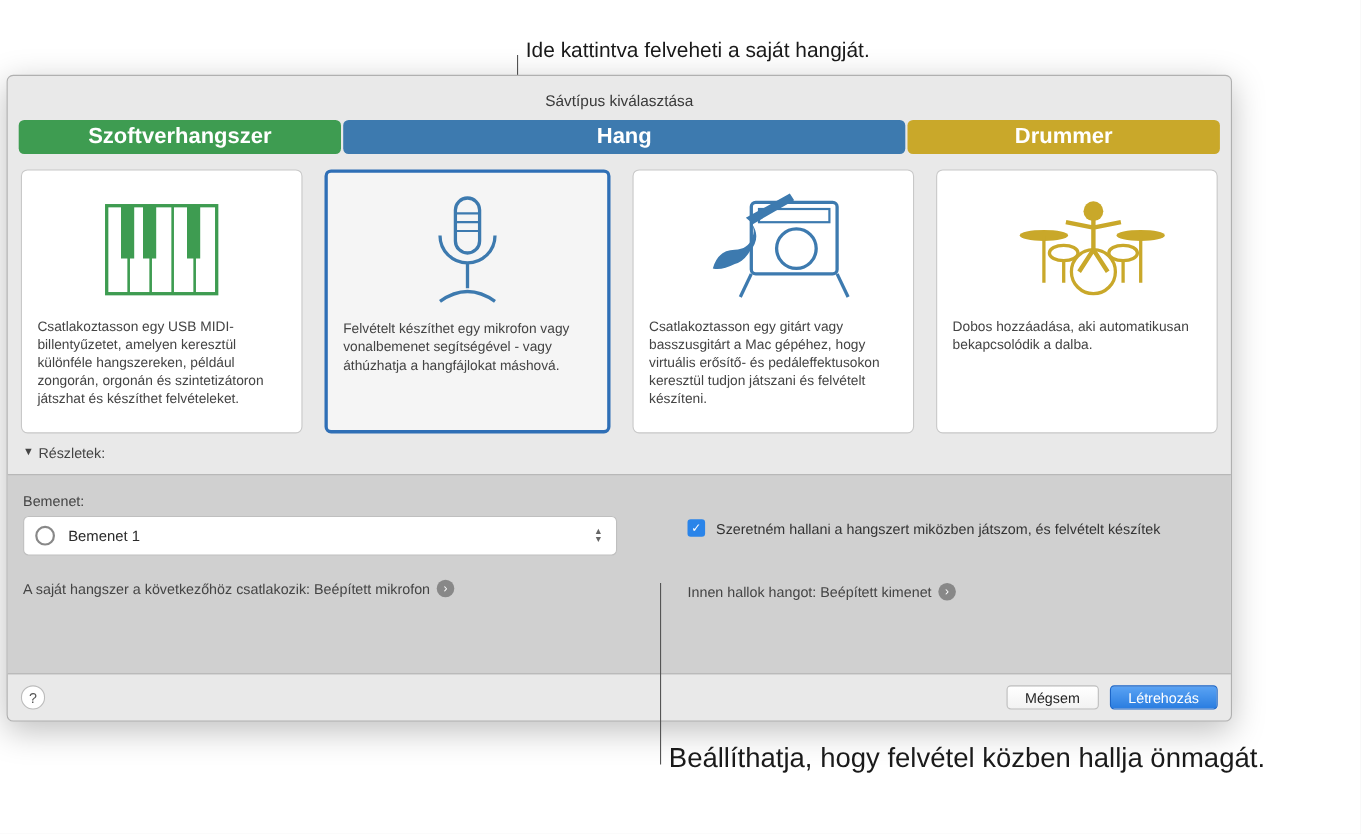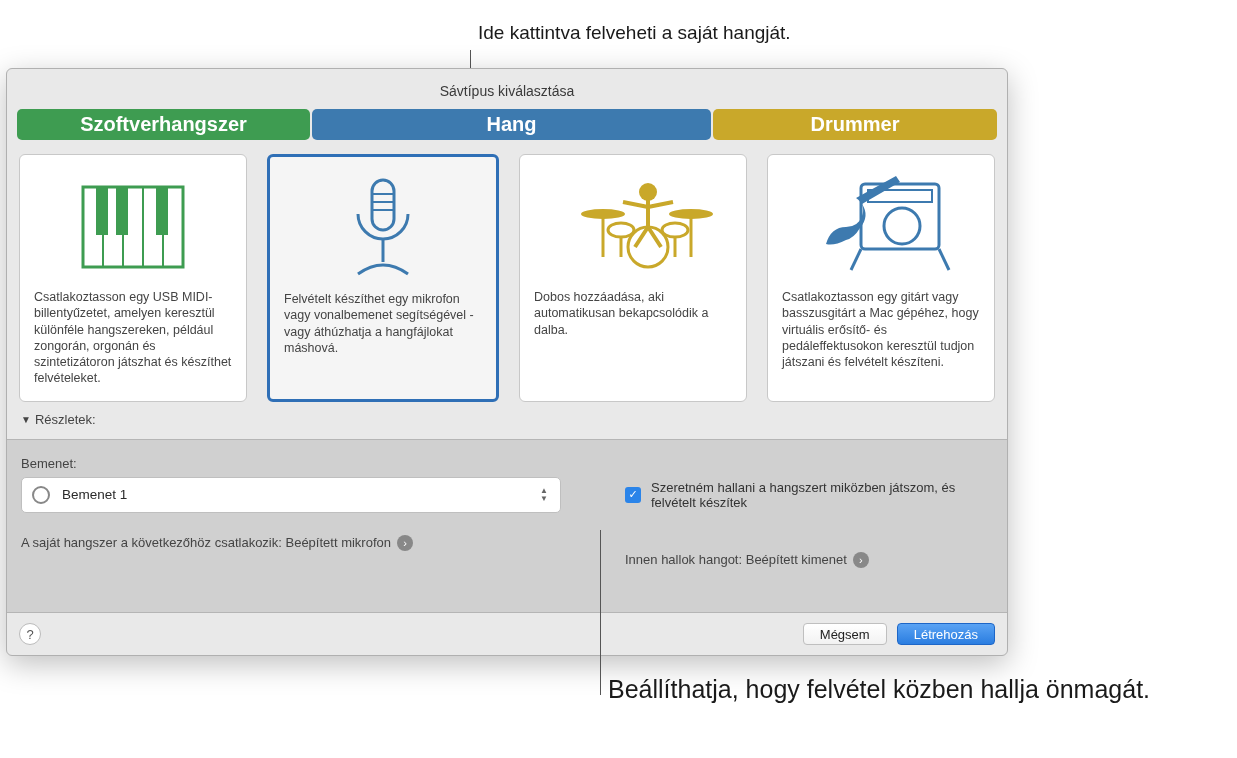"Ide kattintva felveheti a saját" .callout-top { top: 22px -> 36px }
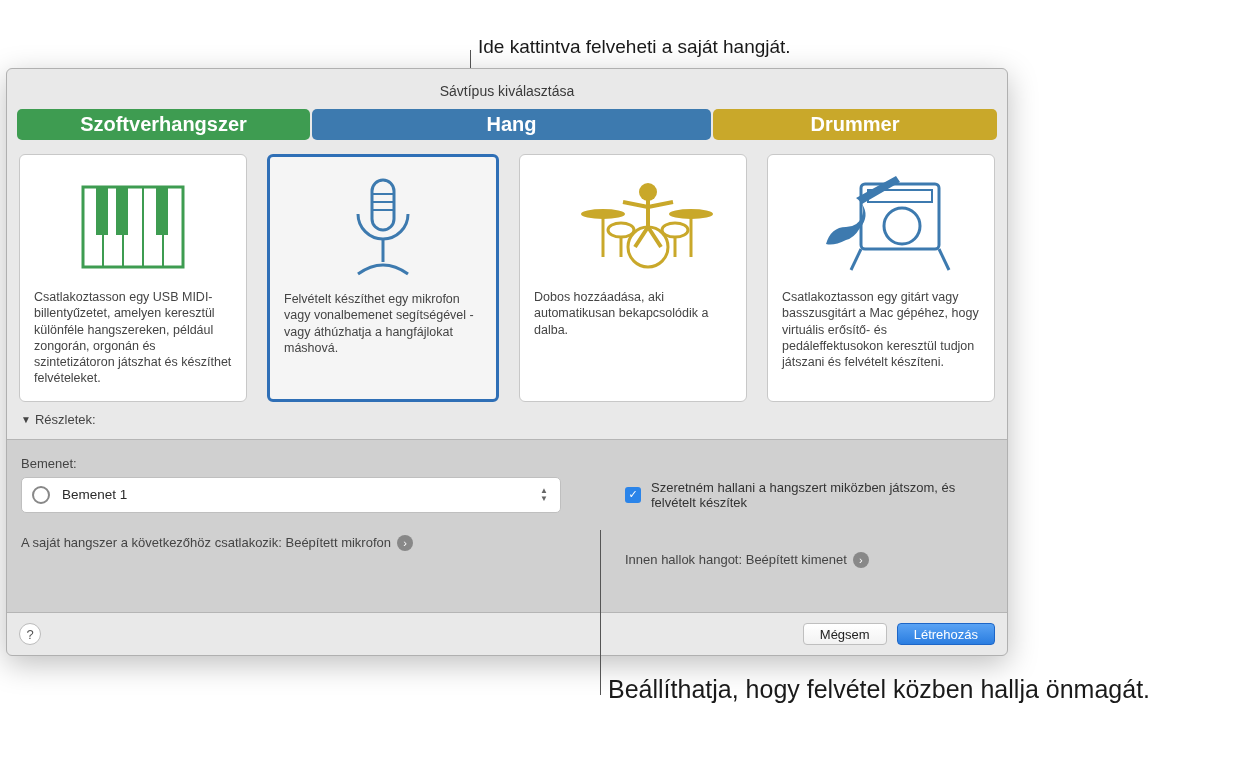"Sávtípus kiválasztása" .dialog { width: 1002px -> 1114px }
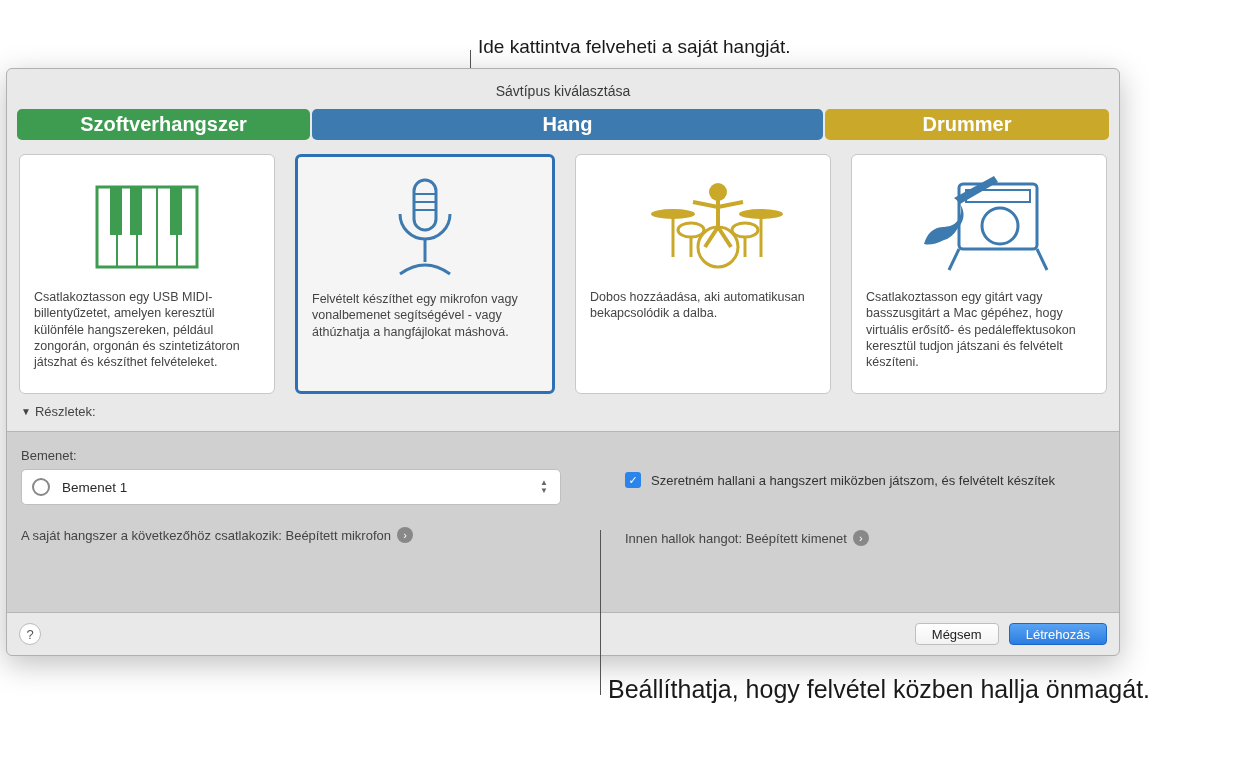"Dobos hozzáadása, aki automatikusan" div.card { order: before "Csatlakoztasson egy gitárt vagy" -> after "Csatlakoztasson egy gitárt vagy" }
